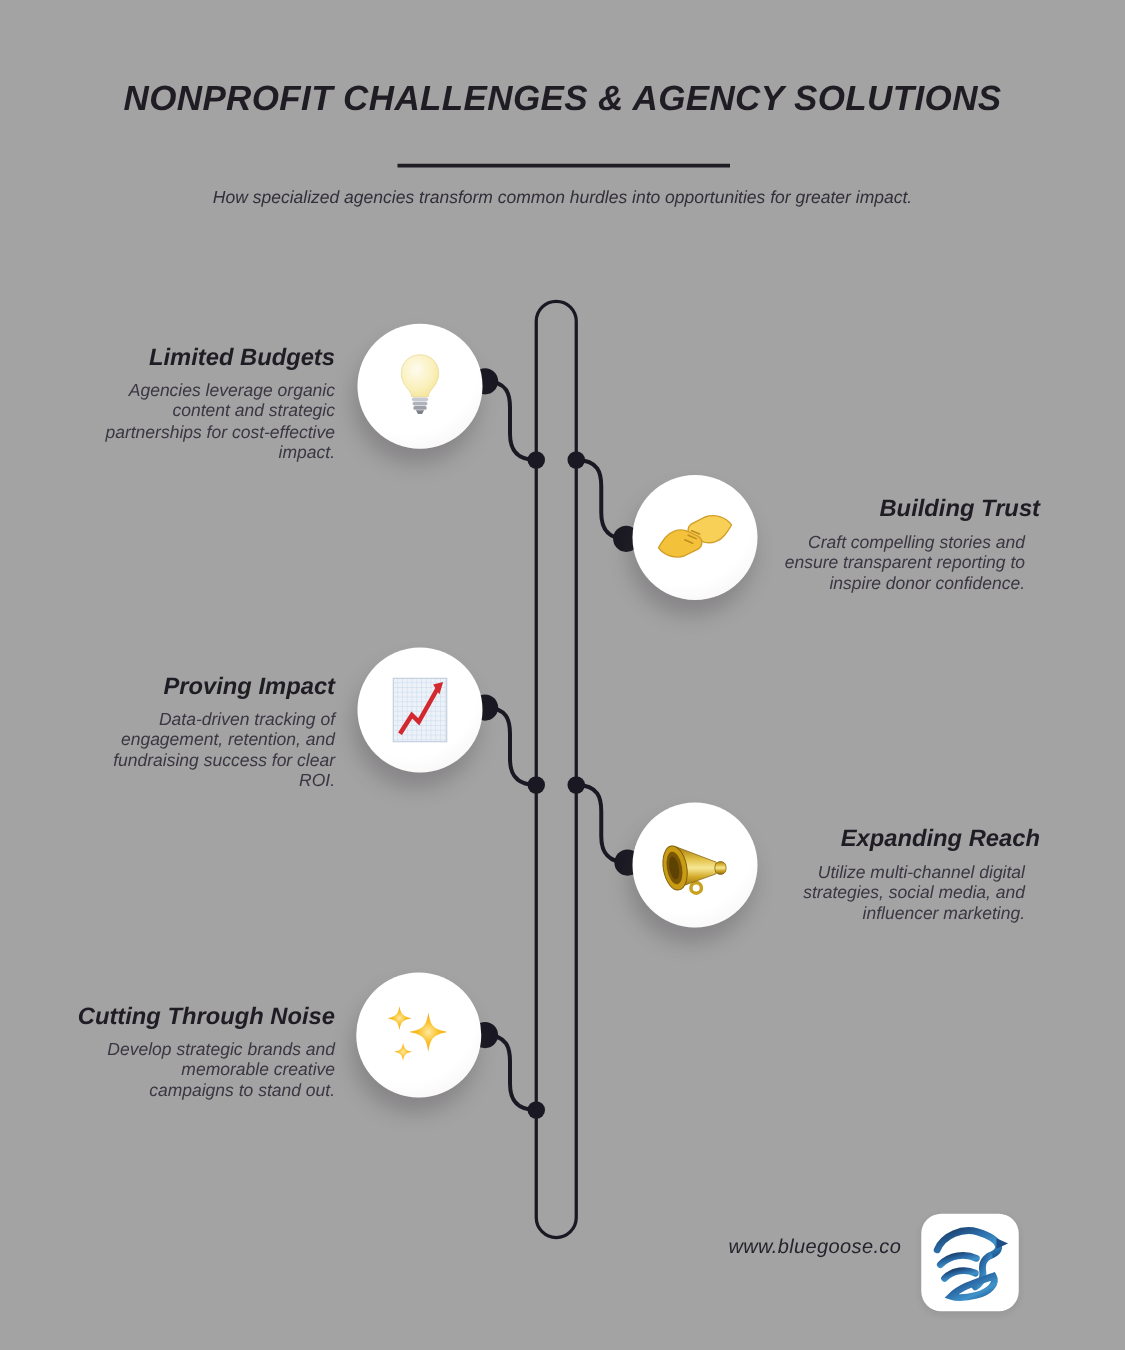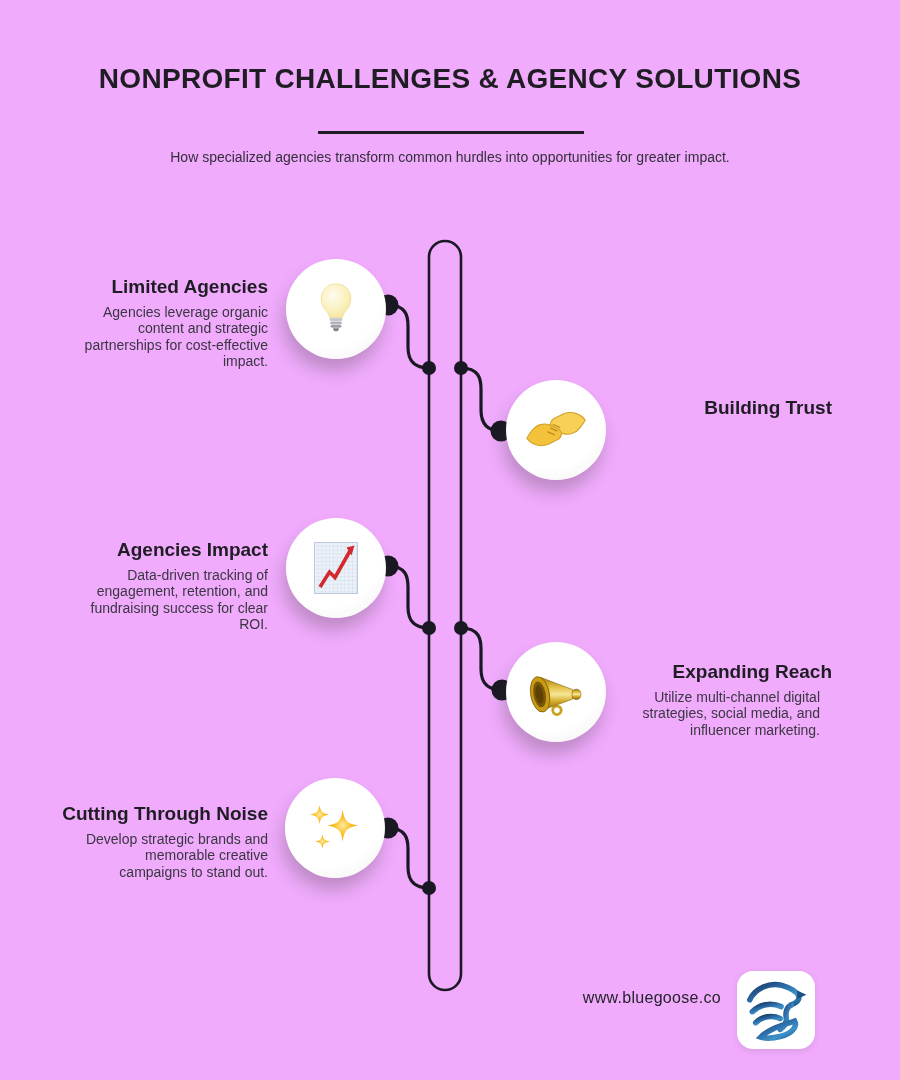"NONPROFIT CHALLENGES & AGENCY SOLUTIONS" .canvas { background: #f0abfc -> #a3a3a3; font-style: none -> italic }
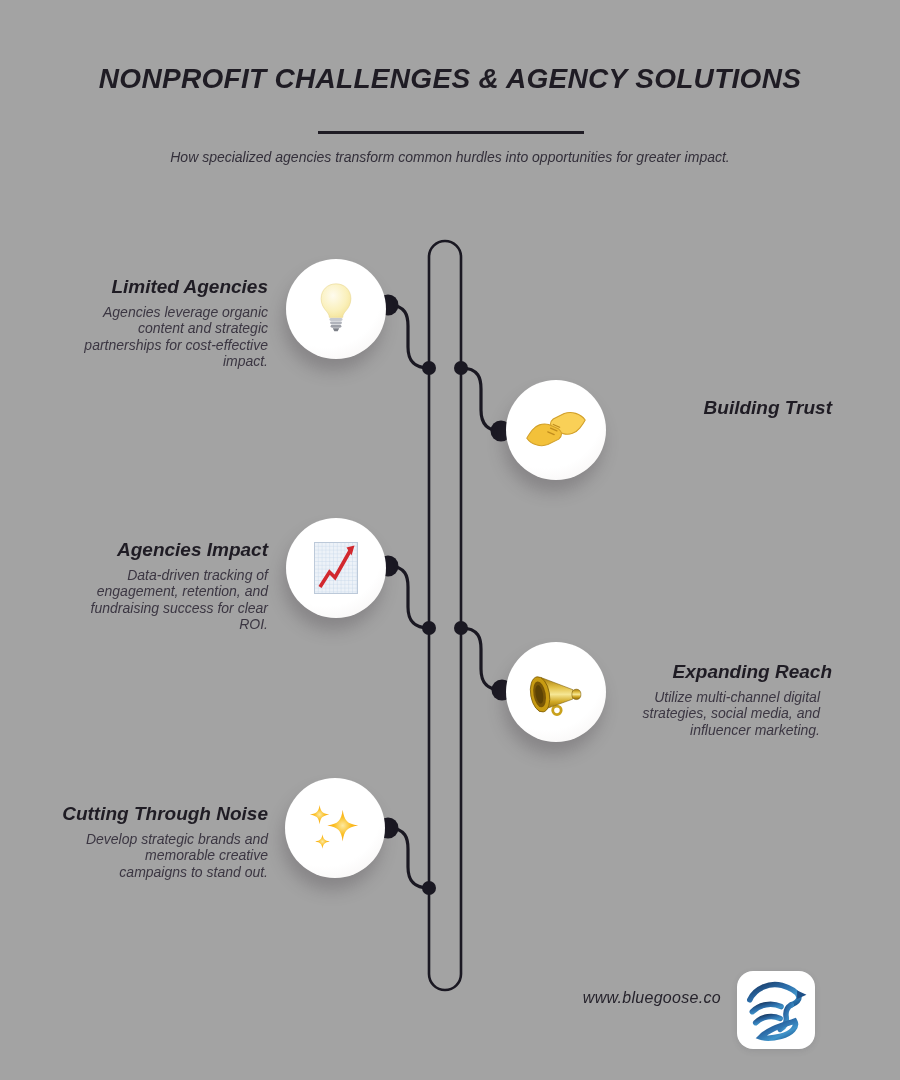"Limited Agencies" h3 { text: Agencies -> Budgets }
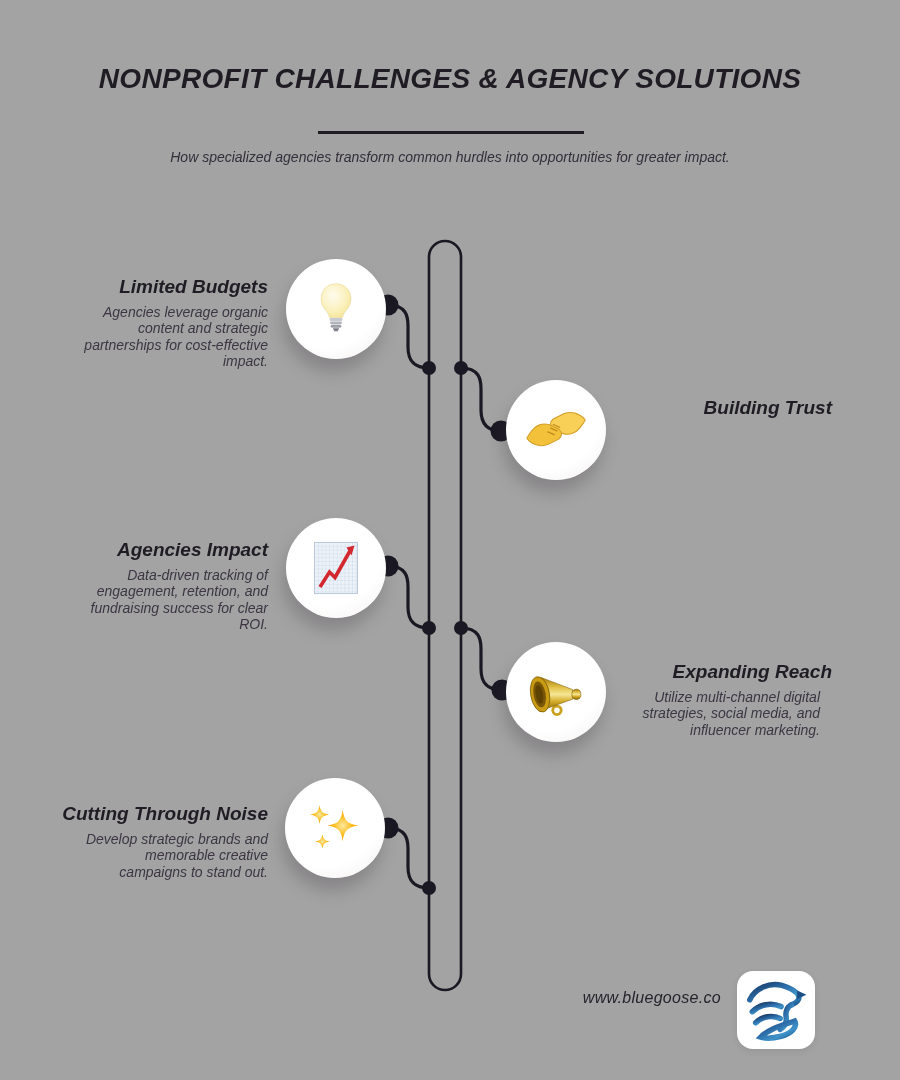"Craft compelling stories and ensure" p { html: none -> <p>Craft compelling stories and ensure transparent reporting to inspire donor confidence.</p> }
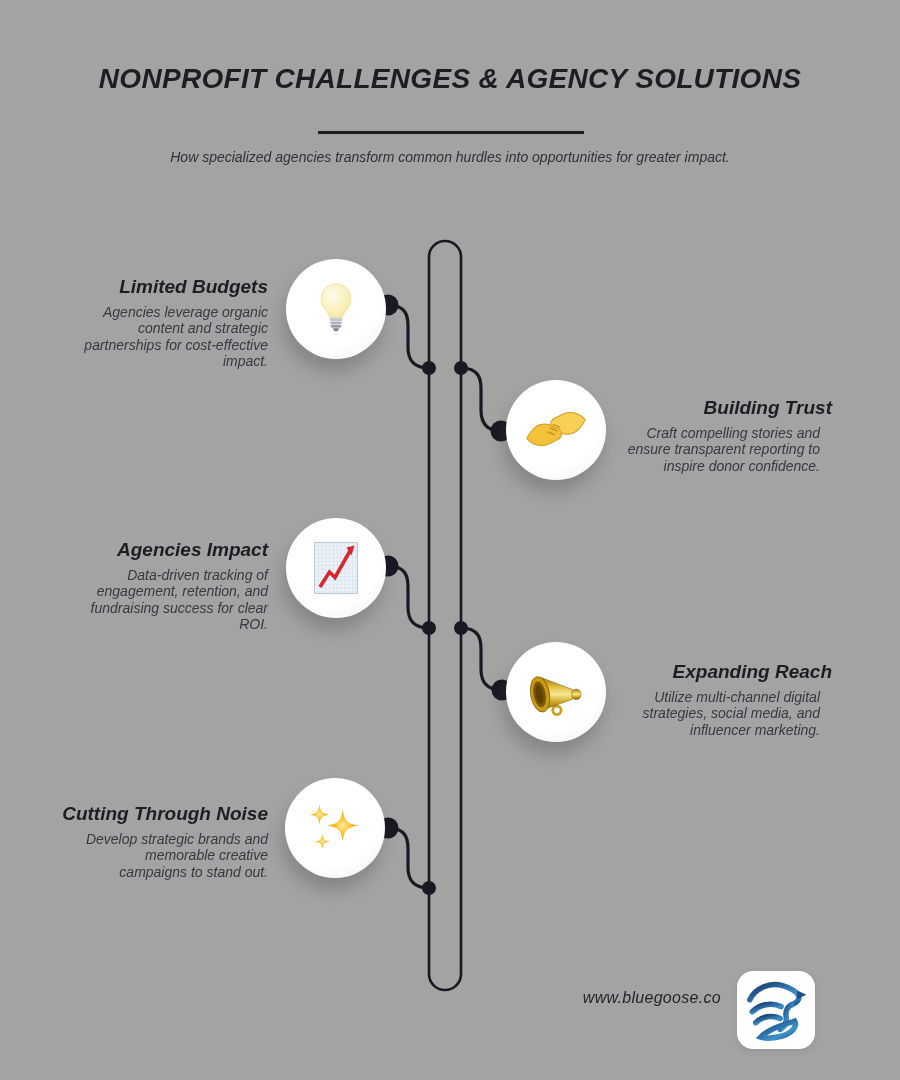"Agencies Impact" h3 { text: Agencies -> Proving }
